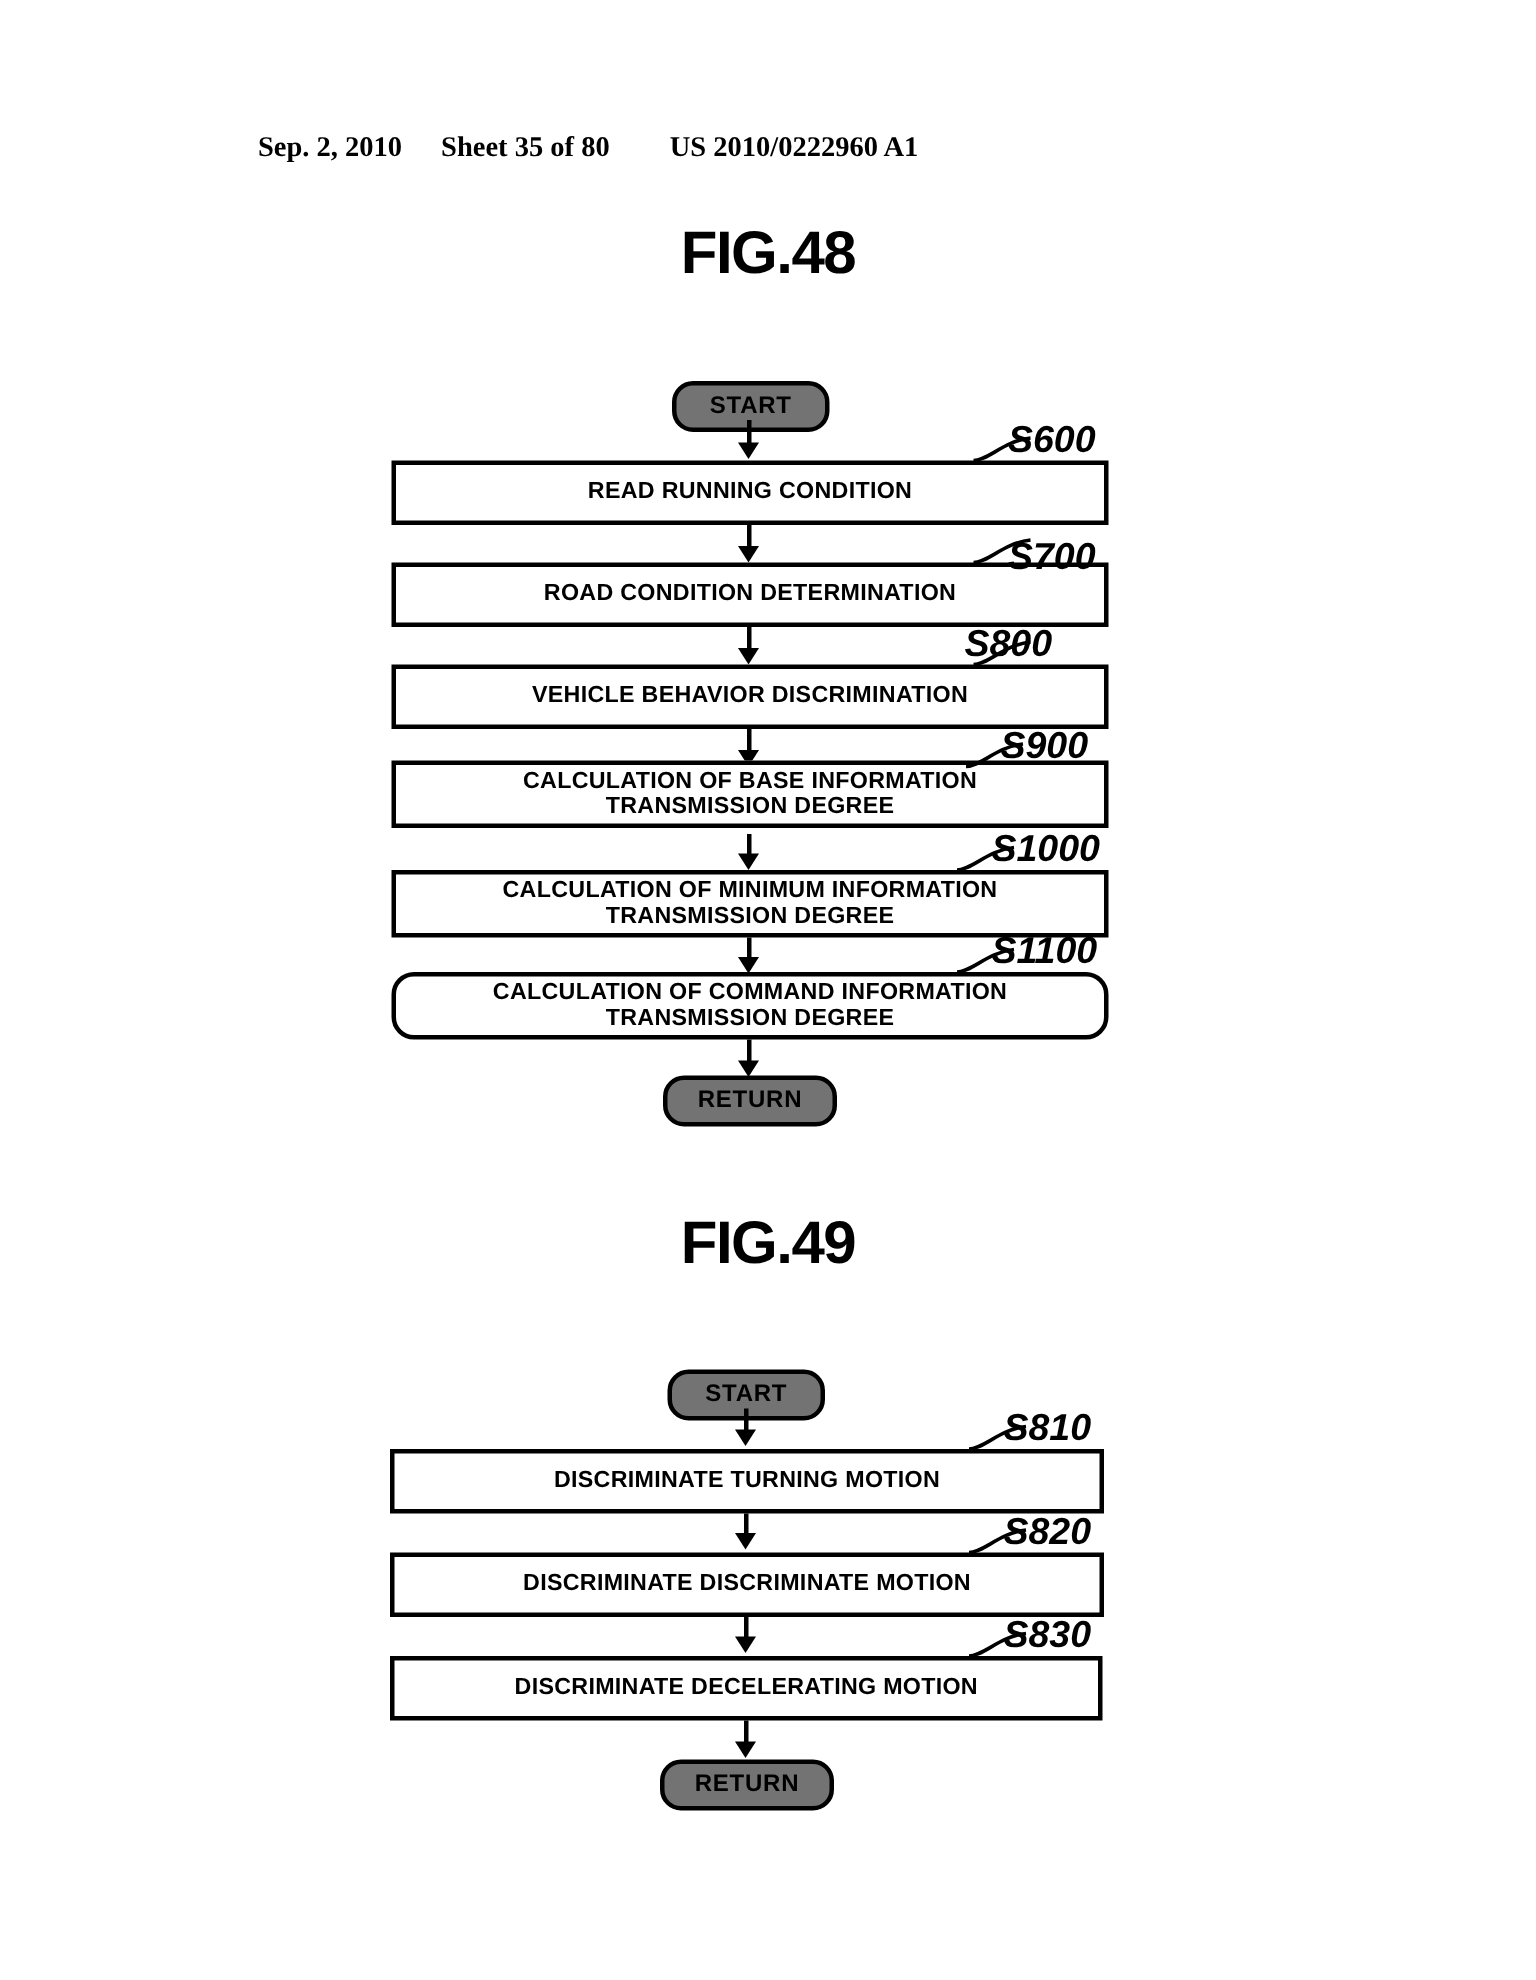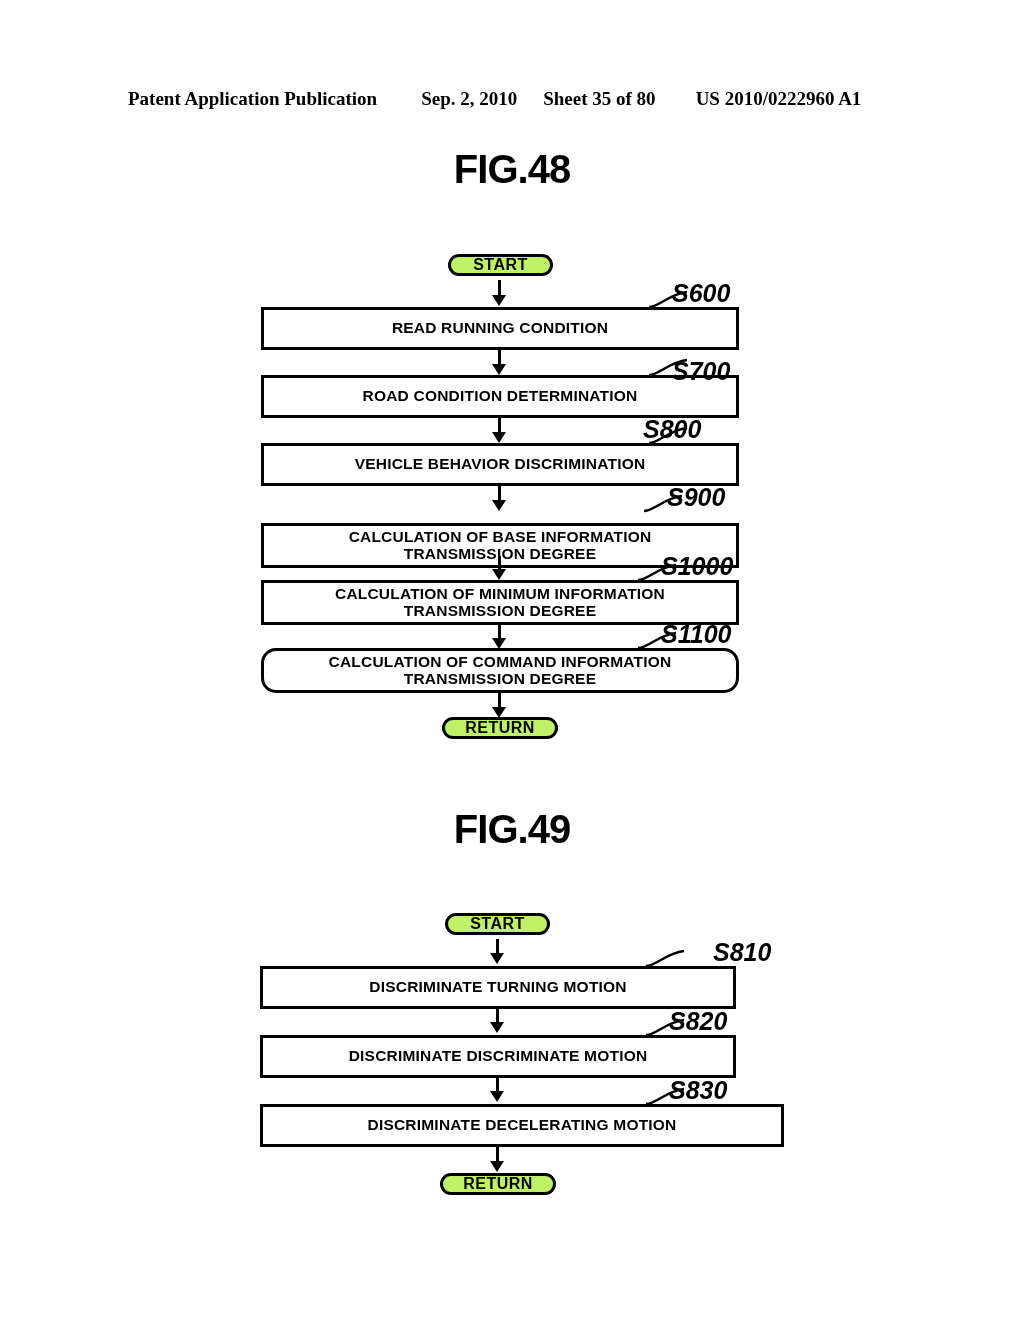"Patent Application Publication" span.hdr-pub { html: <span>Patent Application Publication</span> -> none }
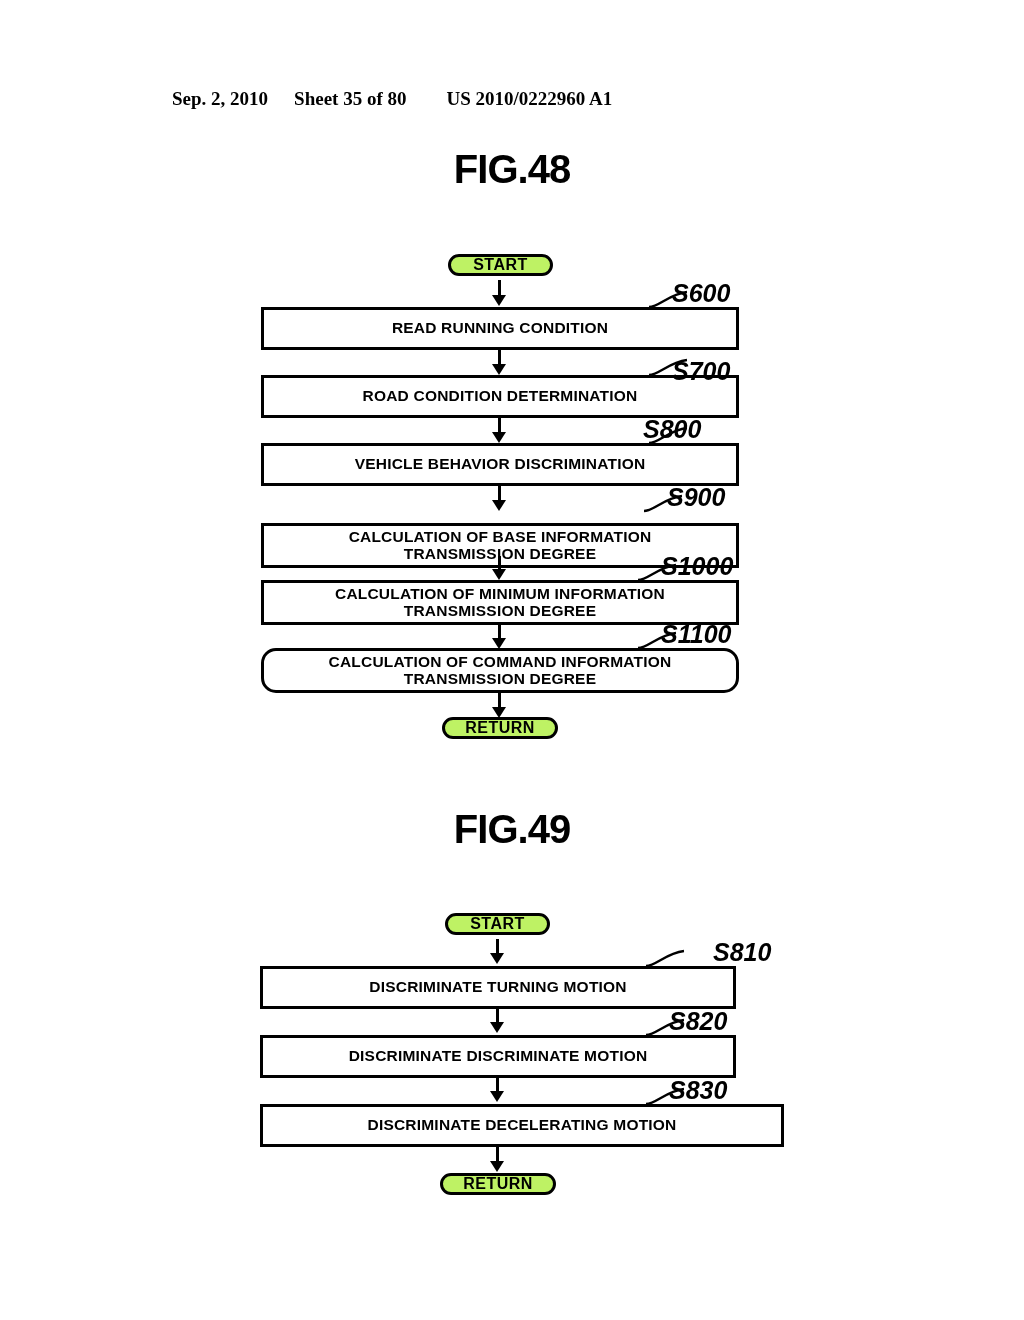"START" .terminal { background: #bef264 -> #737373; height: 22px -> 34px }
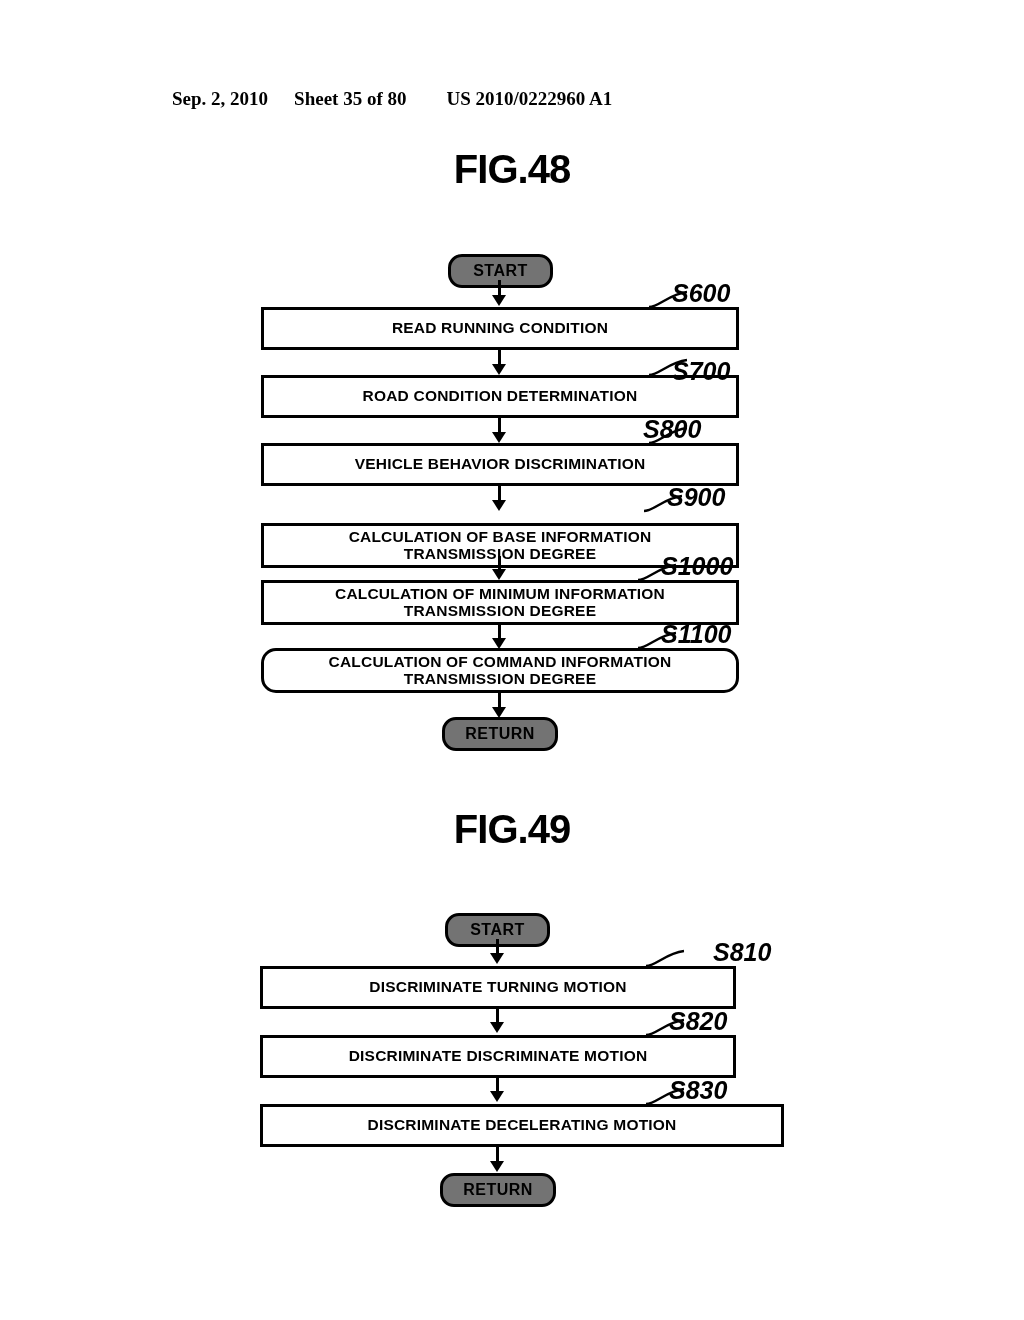"CALCULATION OF BASE INFORMATION" div.proc { margin-top: 16px -> none }
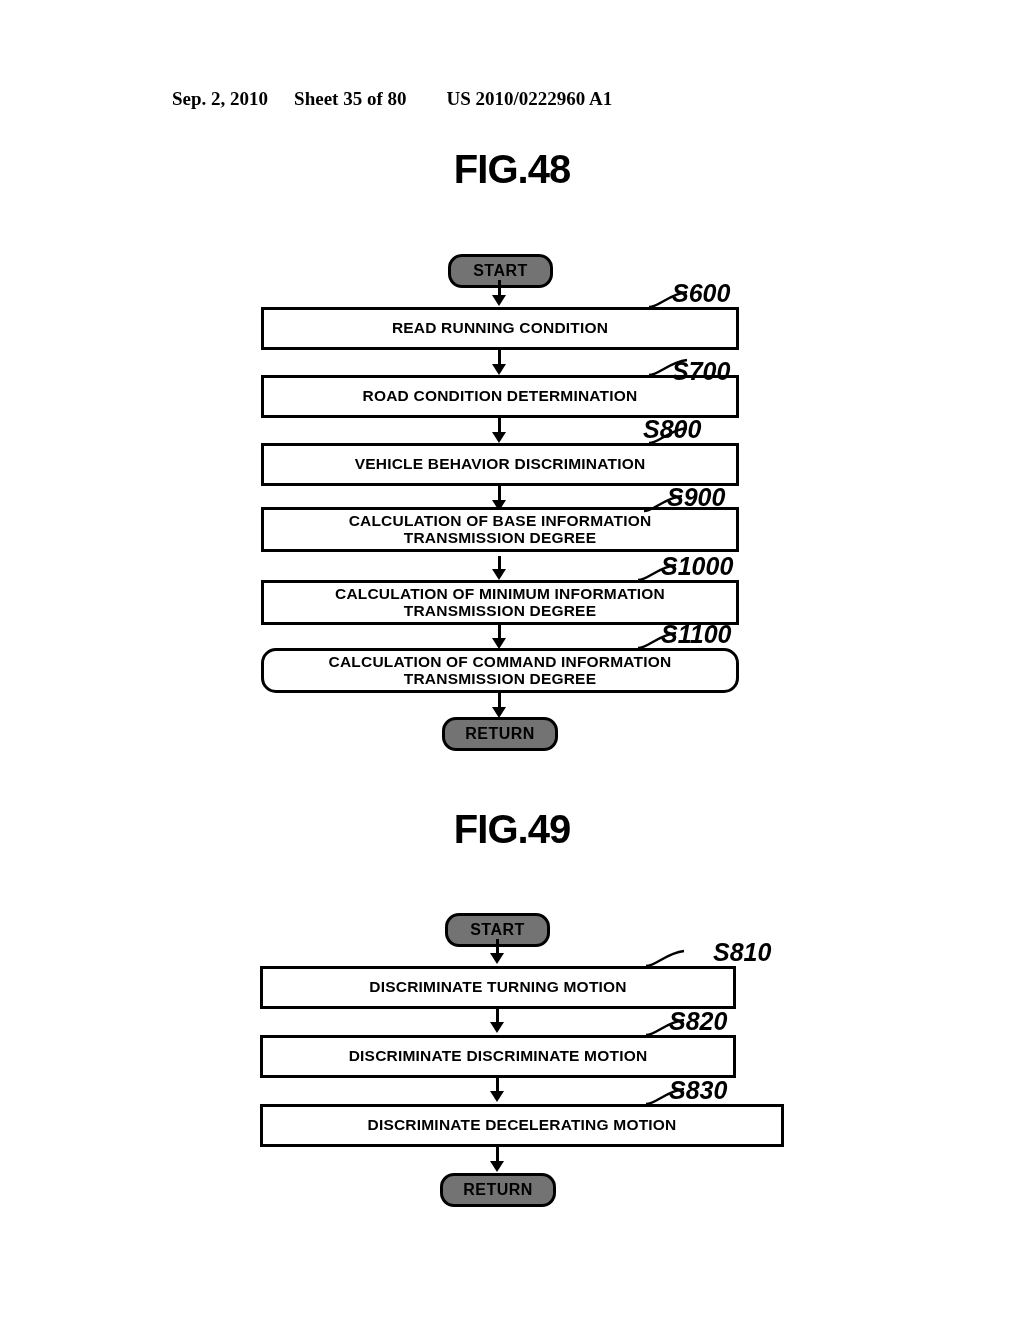"S810" div.steplabel { margin-left: 44px -> none }
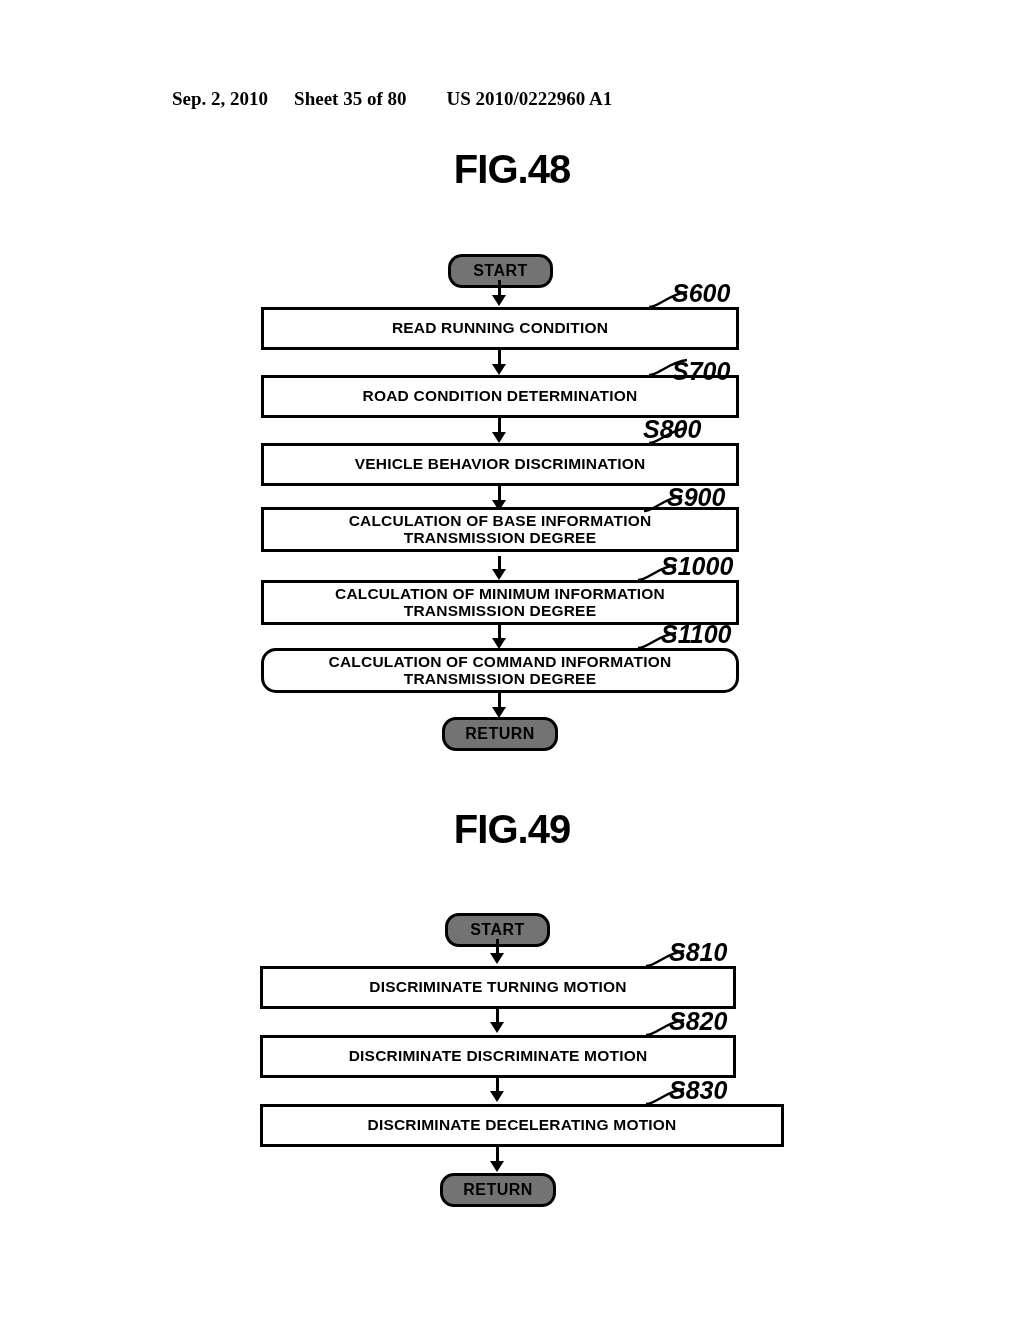"DISCRIMINATE DECELERATING MOTION" div.proc { width: 524px -> 475px }
